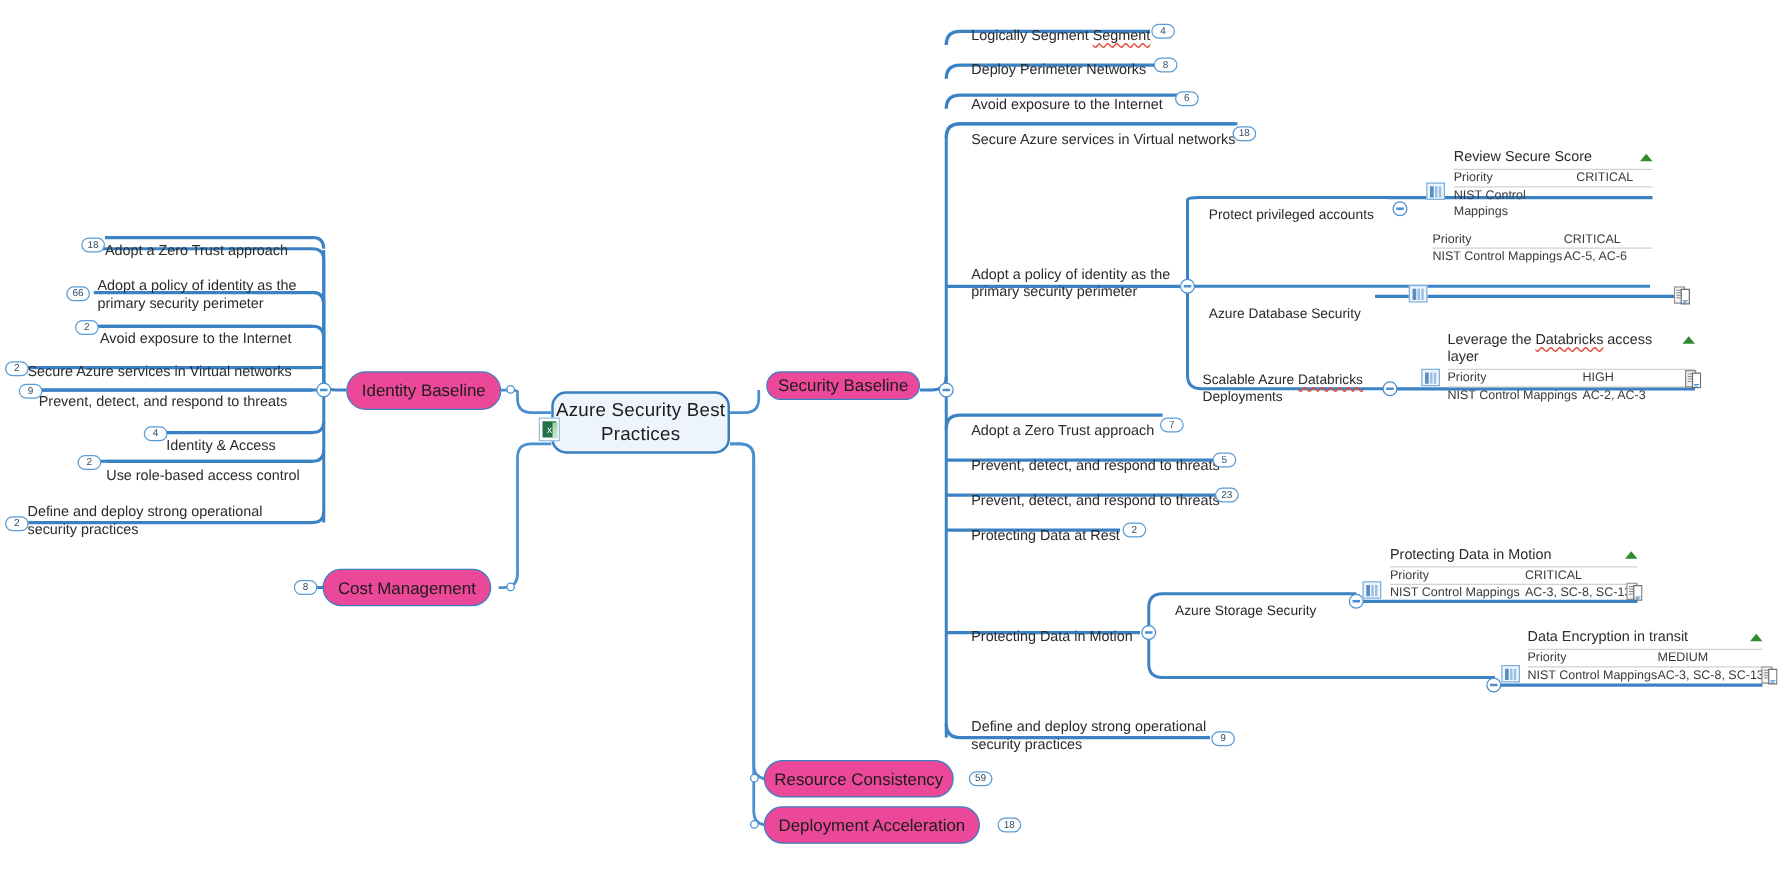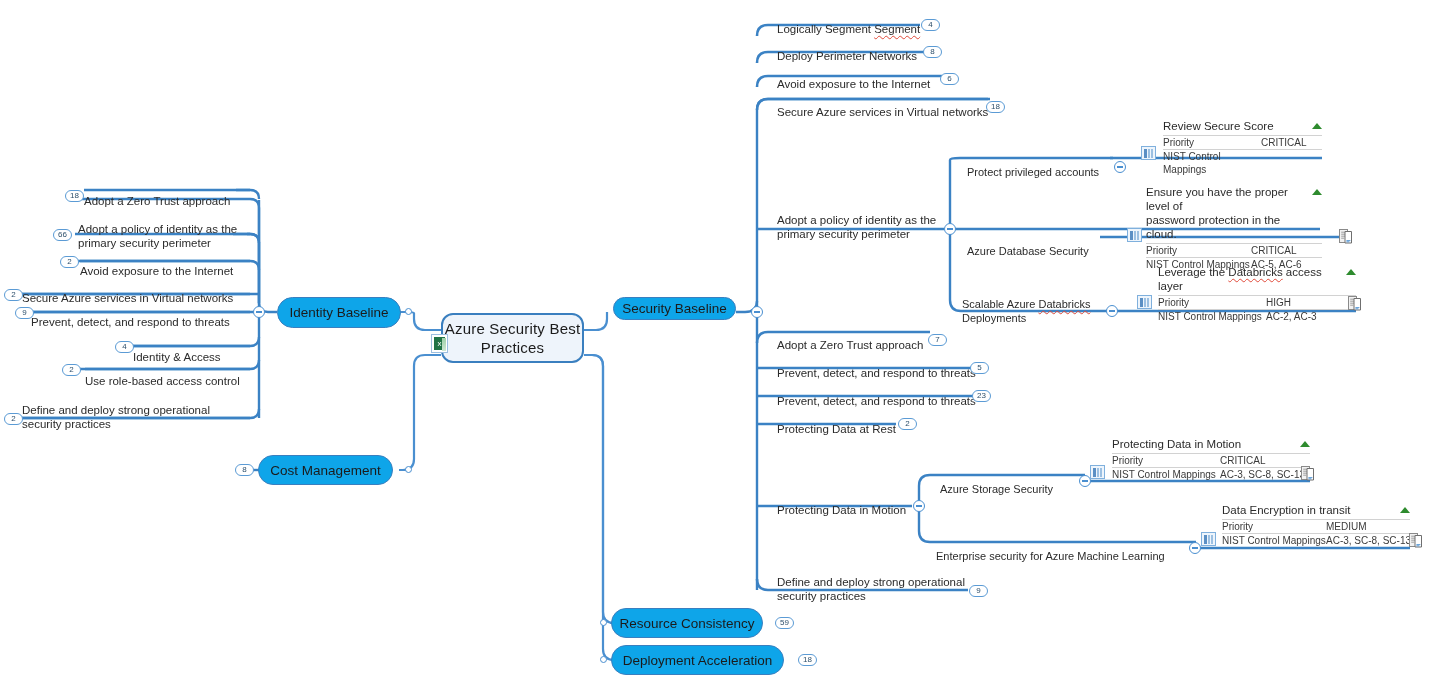"Ensure you have the proper" div.ttl { html: <div> <span>Ensure you have the proper level of password protection in the cloud.</span> <span></span> </div> -> none }
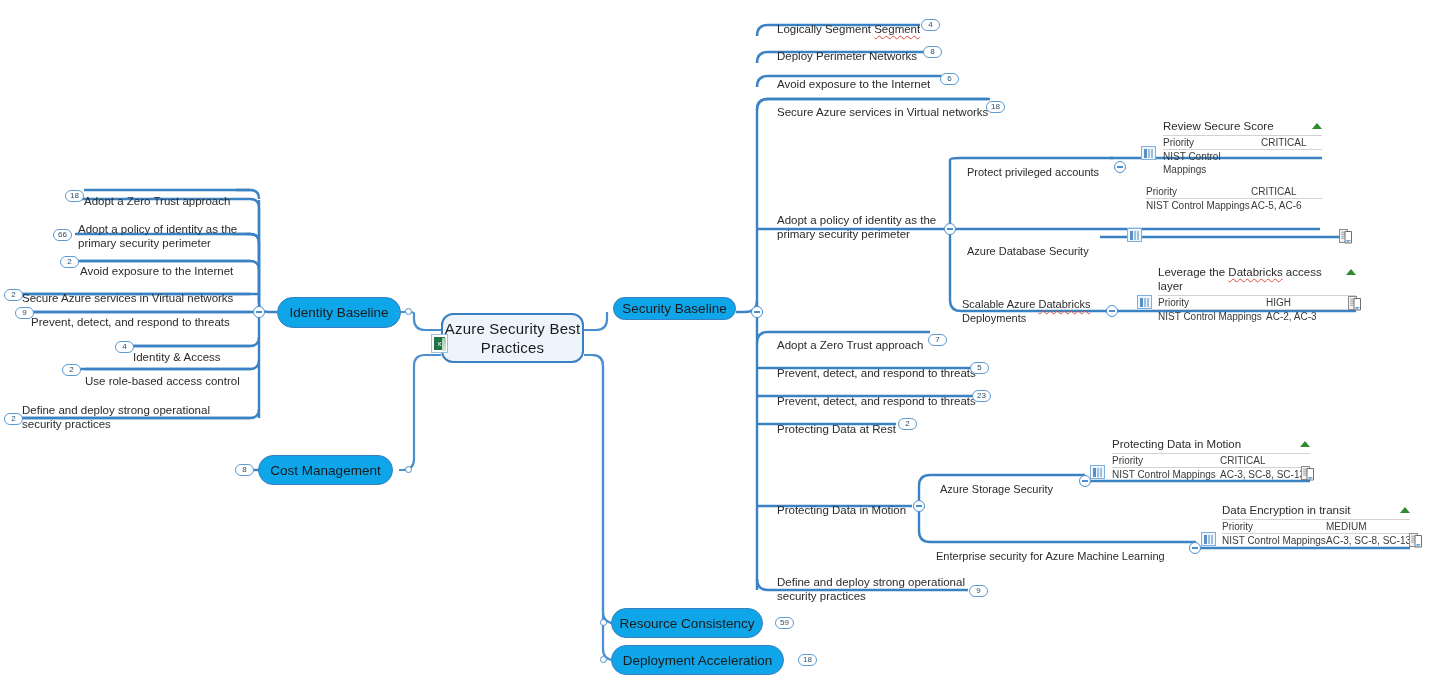"Identity Baseline" .main-topic { background: #0ea5e9 -> #ec4899 }
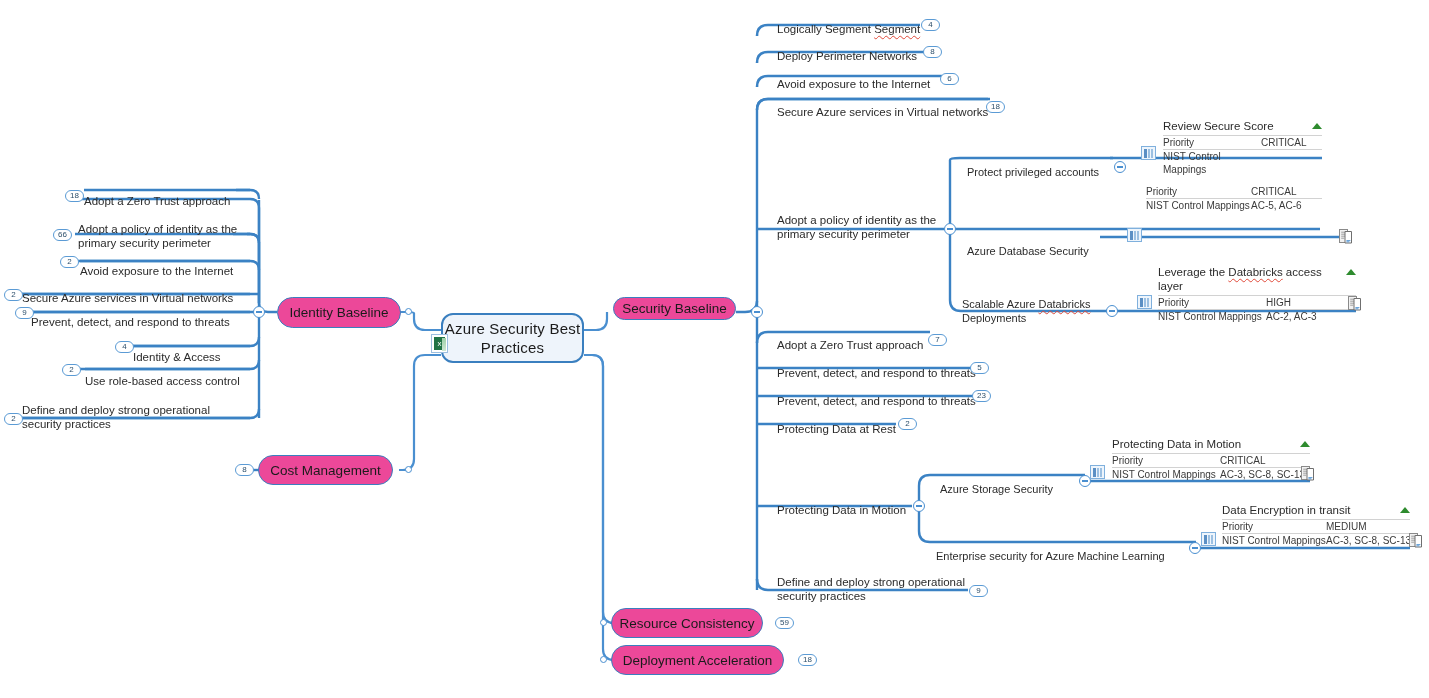"Enterprise security for Azure Machine" div.node { html: <div> <span>Enterprise security for Azure Machine Learning</span> </div> -> none }
